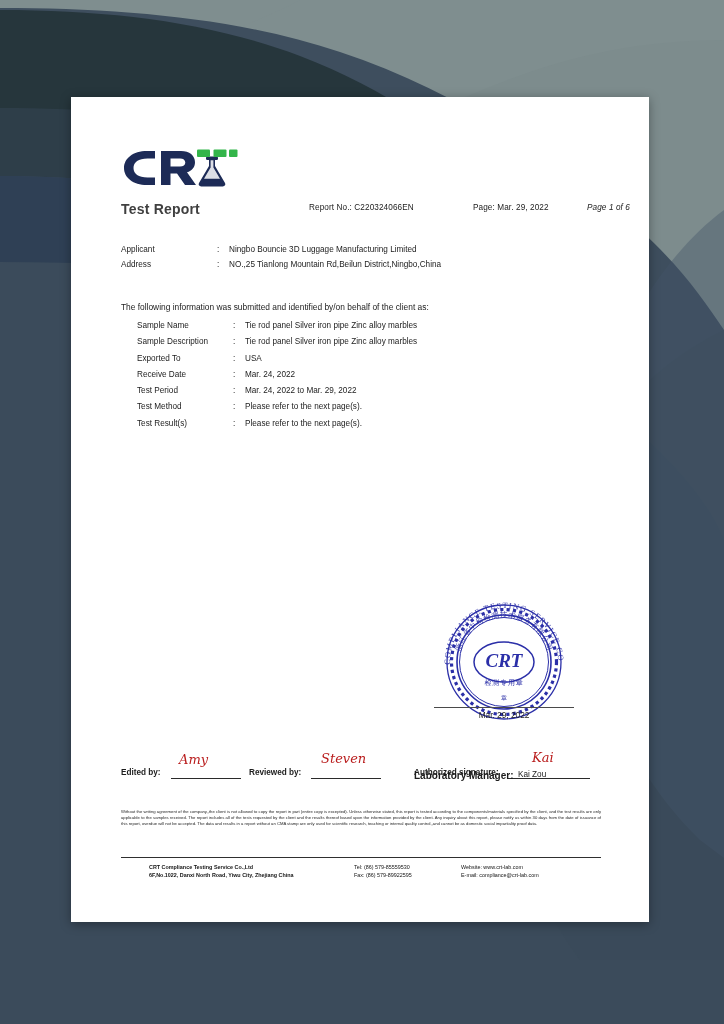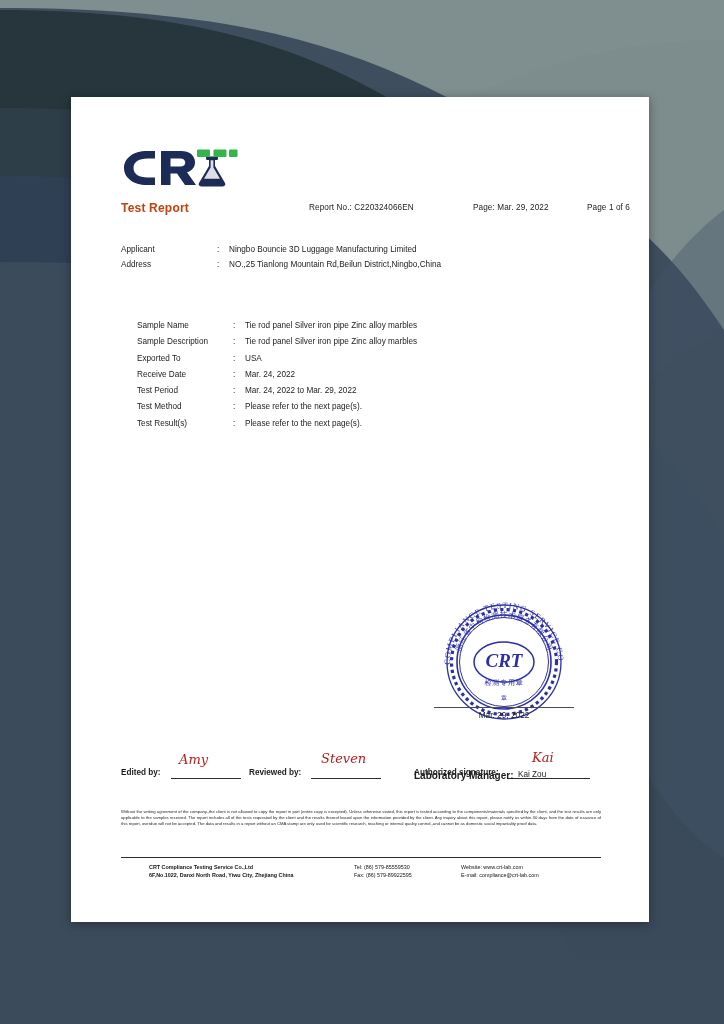"Test Report" .test-report { color: #c2410c -> #404040; font-size: 12px -> 14px }
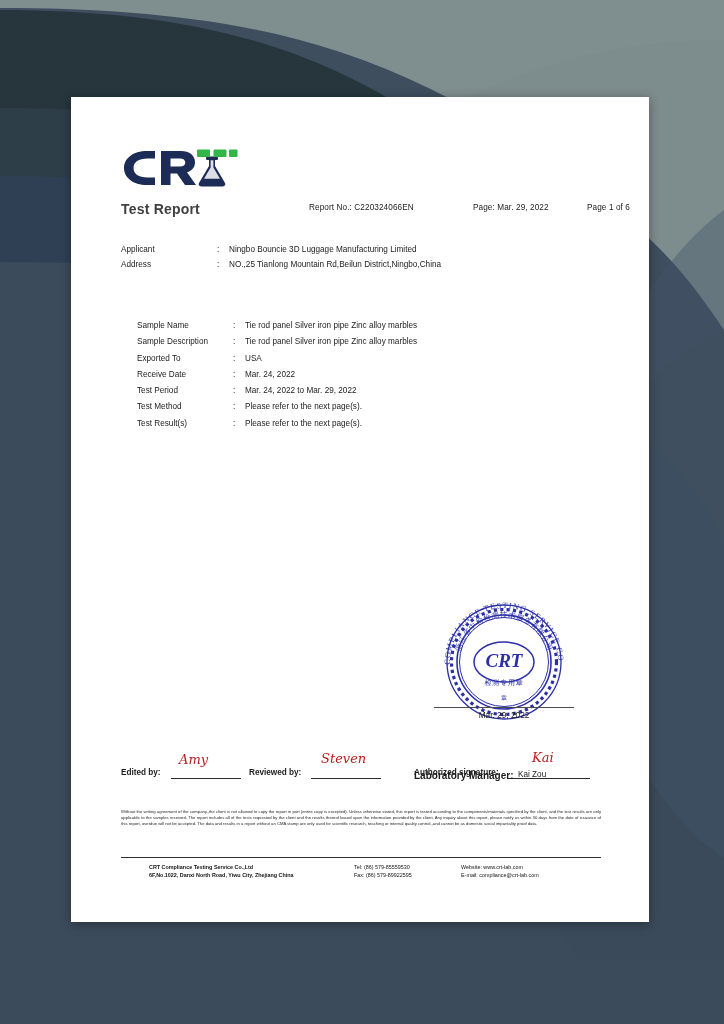"Page 1 of 6" .hdr-page { font-style: none -> italic }
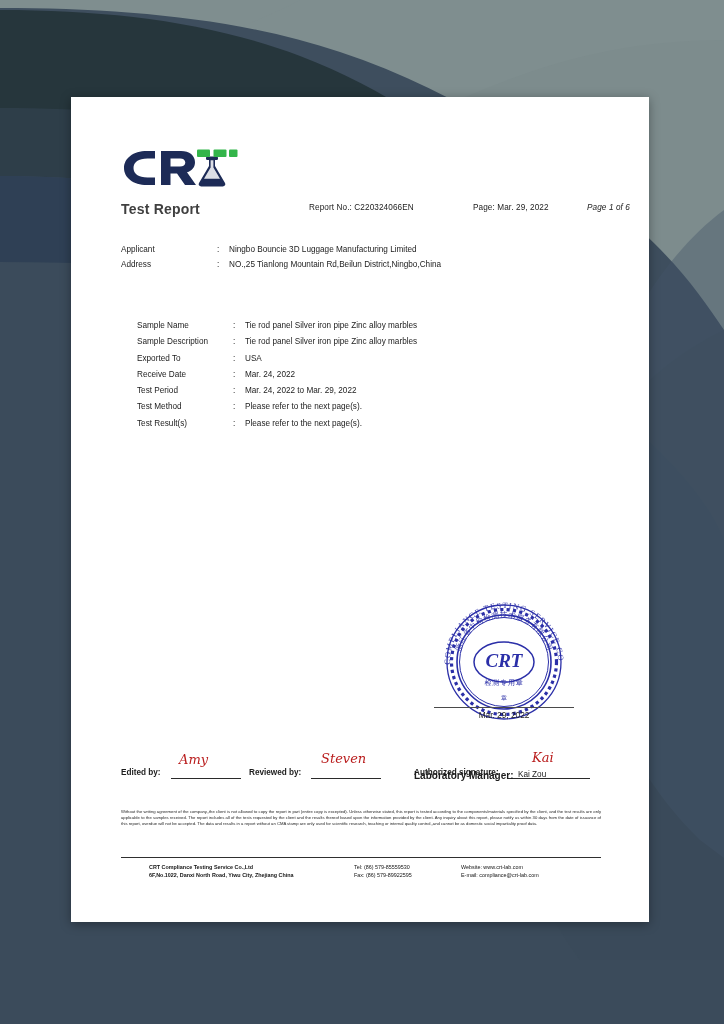"The following information was submitted" div.intro-line { html: none -> <div>The following information was submitted and identified by/on behalf of the client as:</div> }
